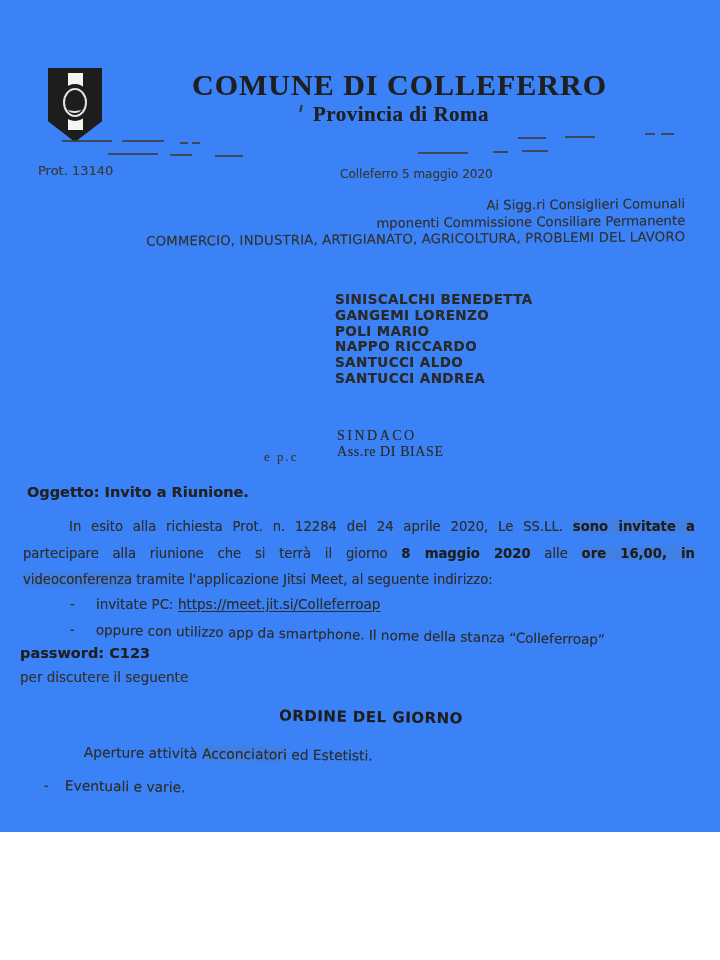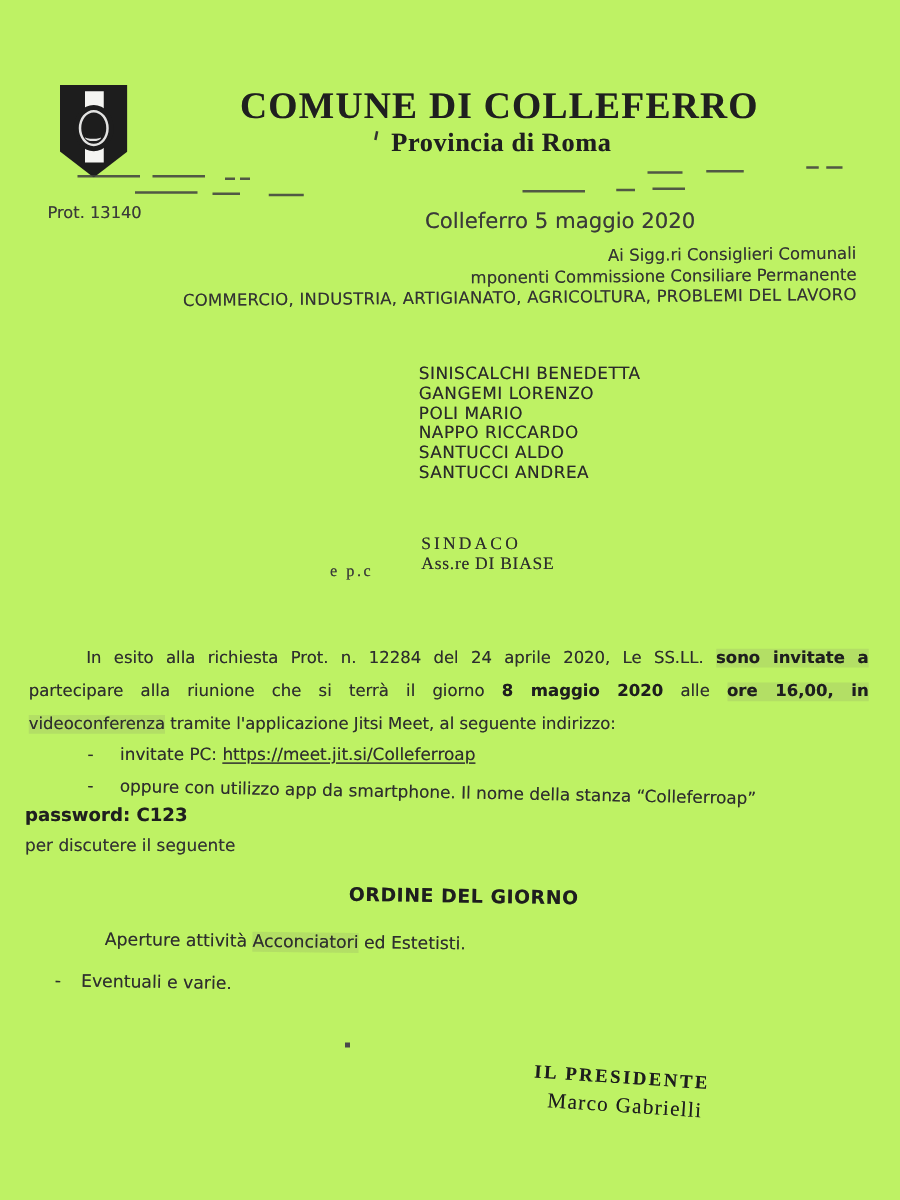"COMUNE DI COLLEFERRO" .page { background: #bef264 -> #3b82f6; height: 960px -> 832px }
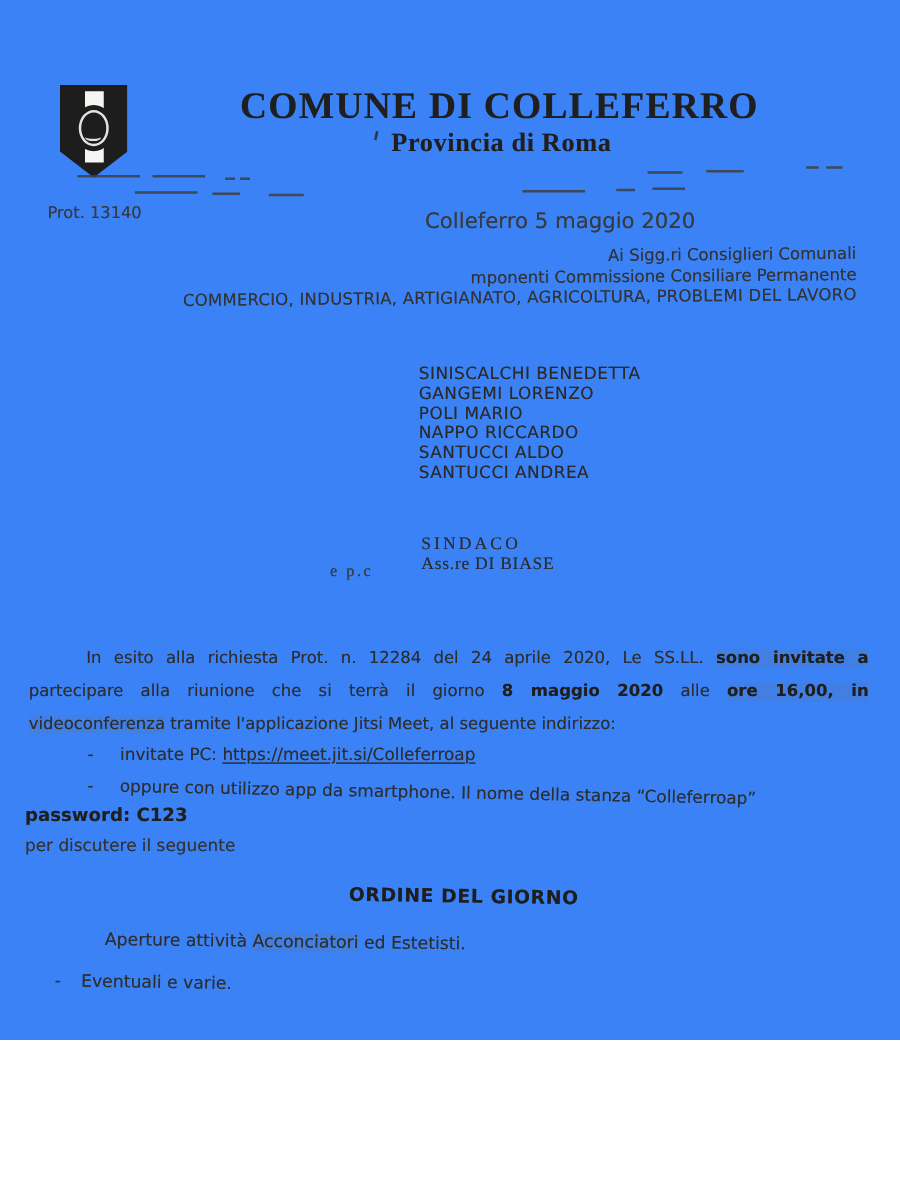"Colleferro 5 maggio 2020" .dateline { font-size: 17px -> 12px }
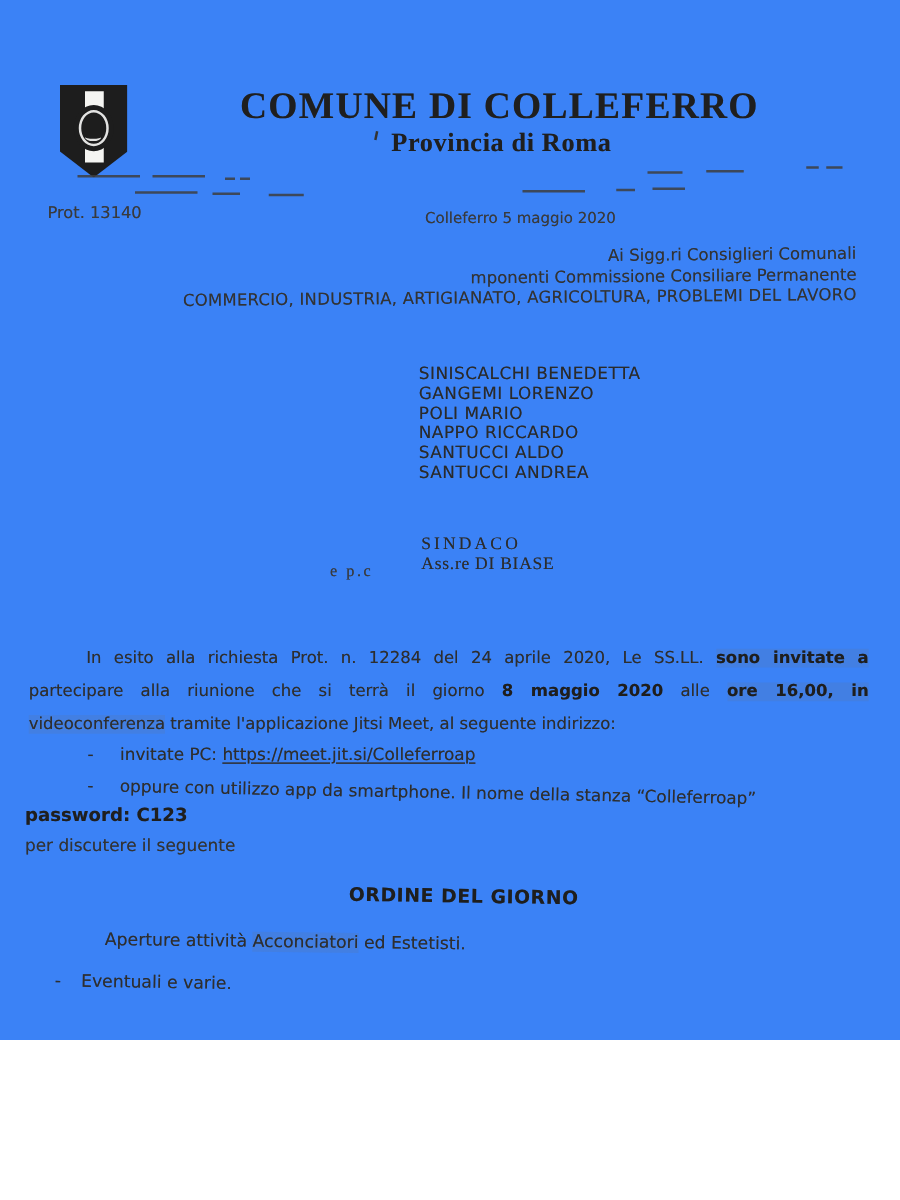"SINISCALCHI BENEDETTA" .names { font-weight: normal -> bold }
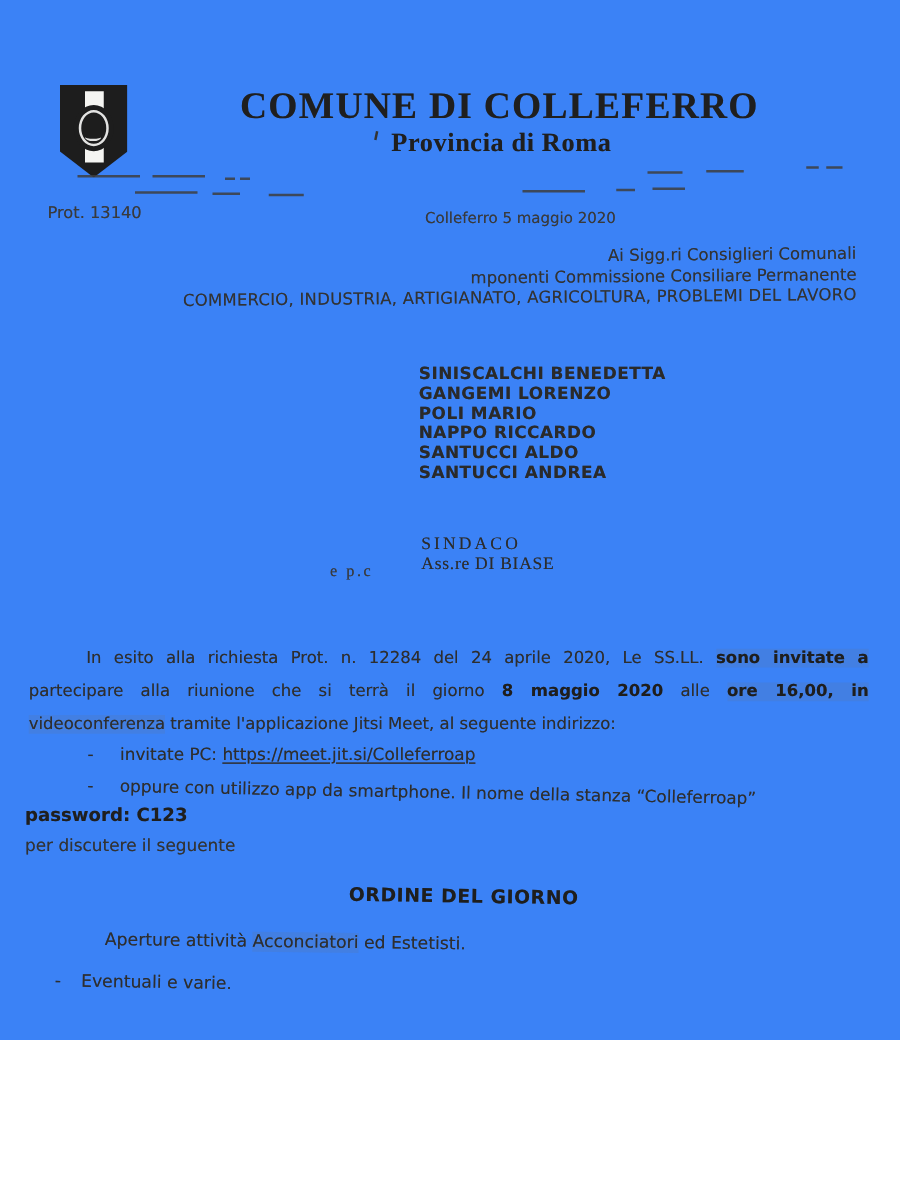"Oggetto: Invito a Riunione." div.abs { html: none -> <div>Oggetto: Invito a Riunione.</div> }
